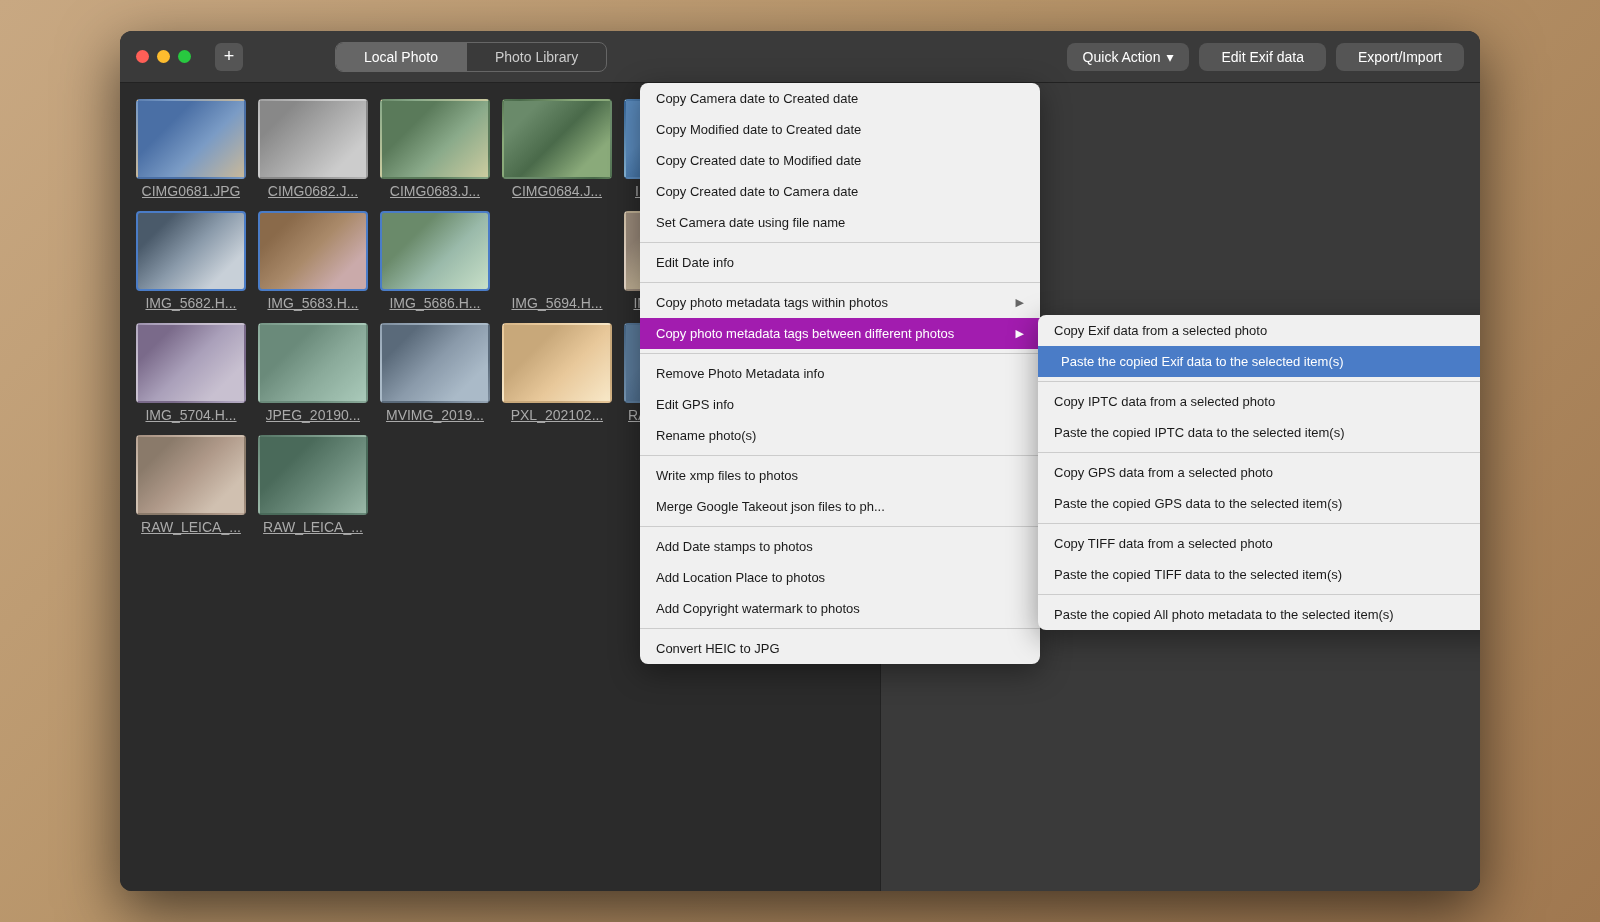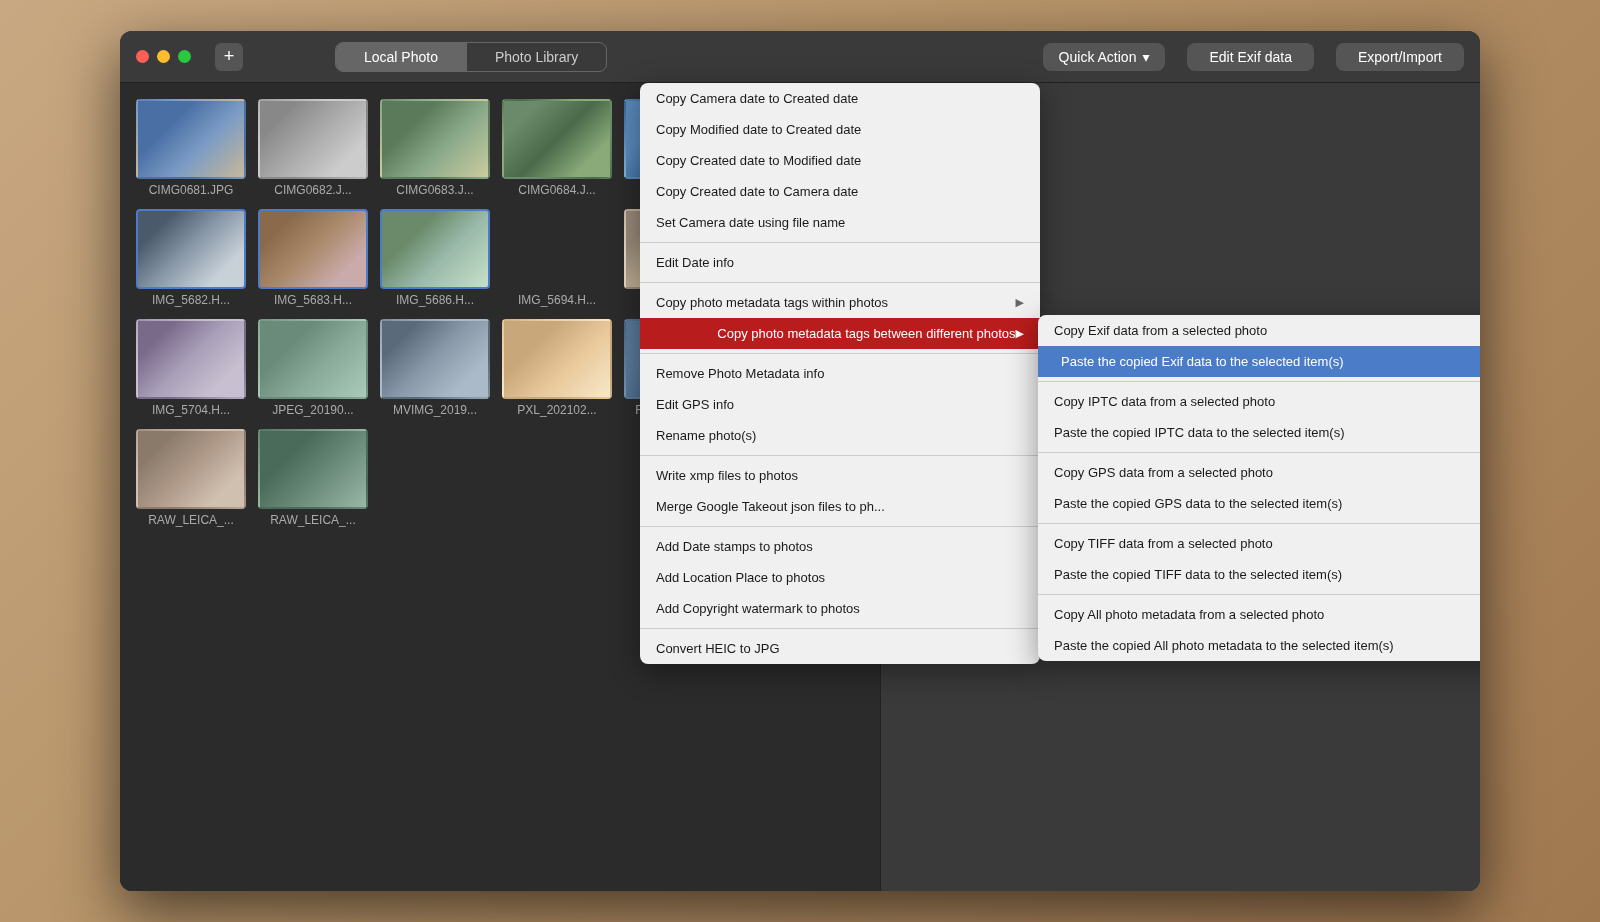"Quick Action" .toolbar-right { gap: 22px -> 10px }
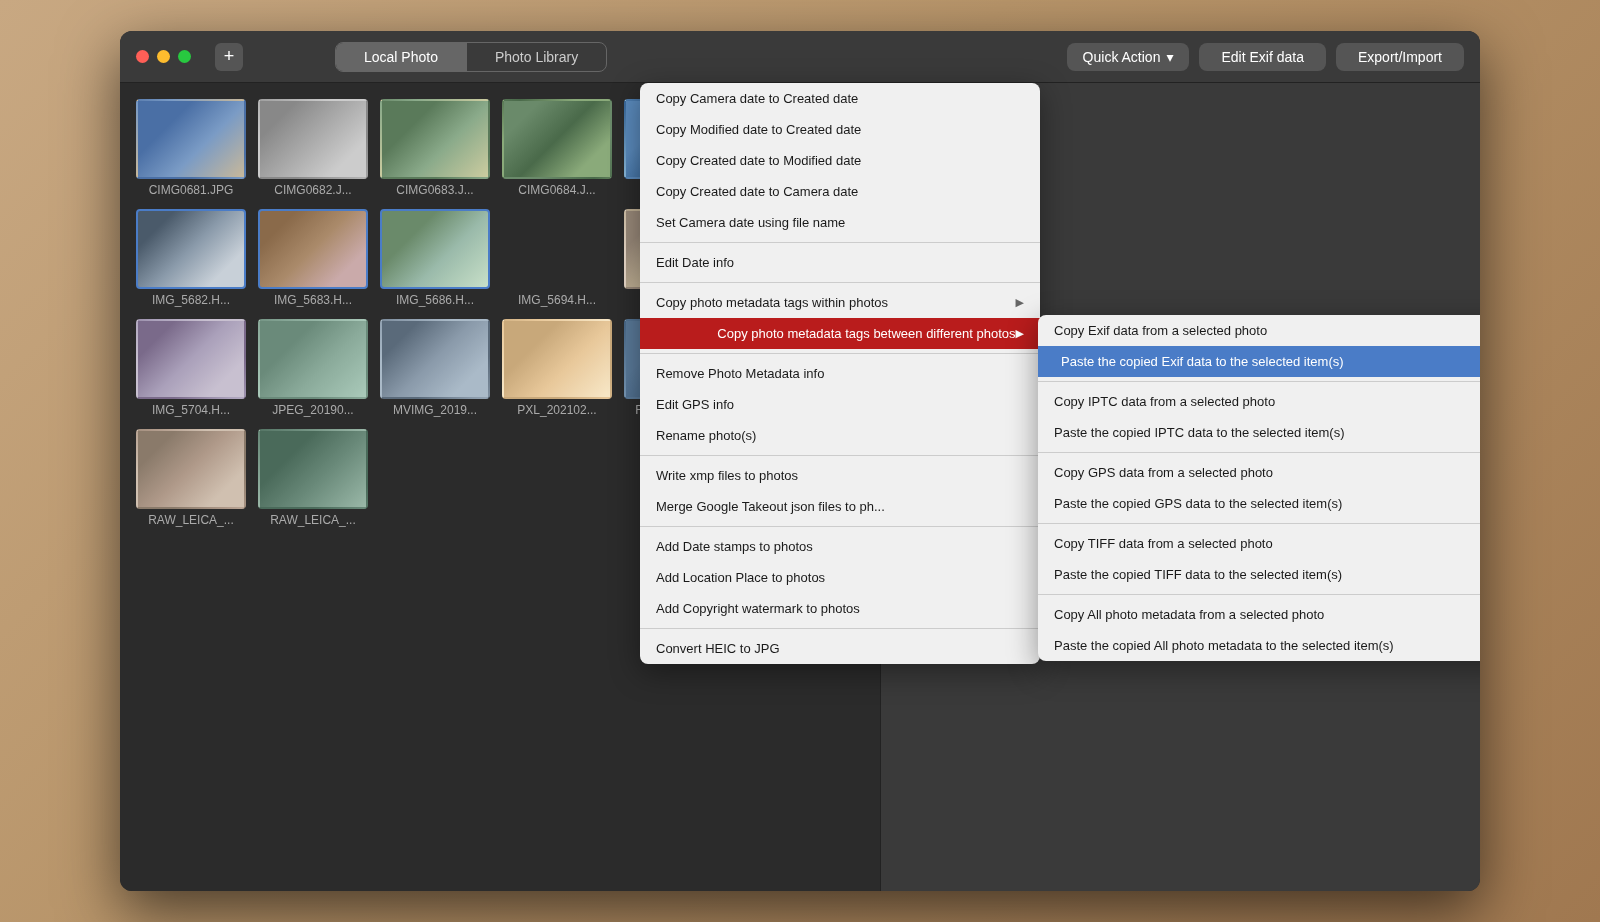"CIMG0681.JPG" .photo-label { font-size: 12px -> 14px; text-decoration: none -> underline }
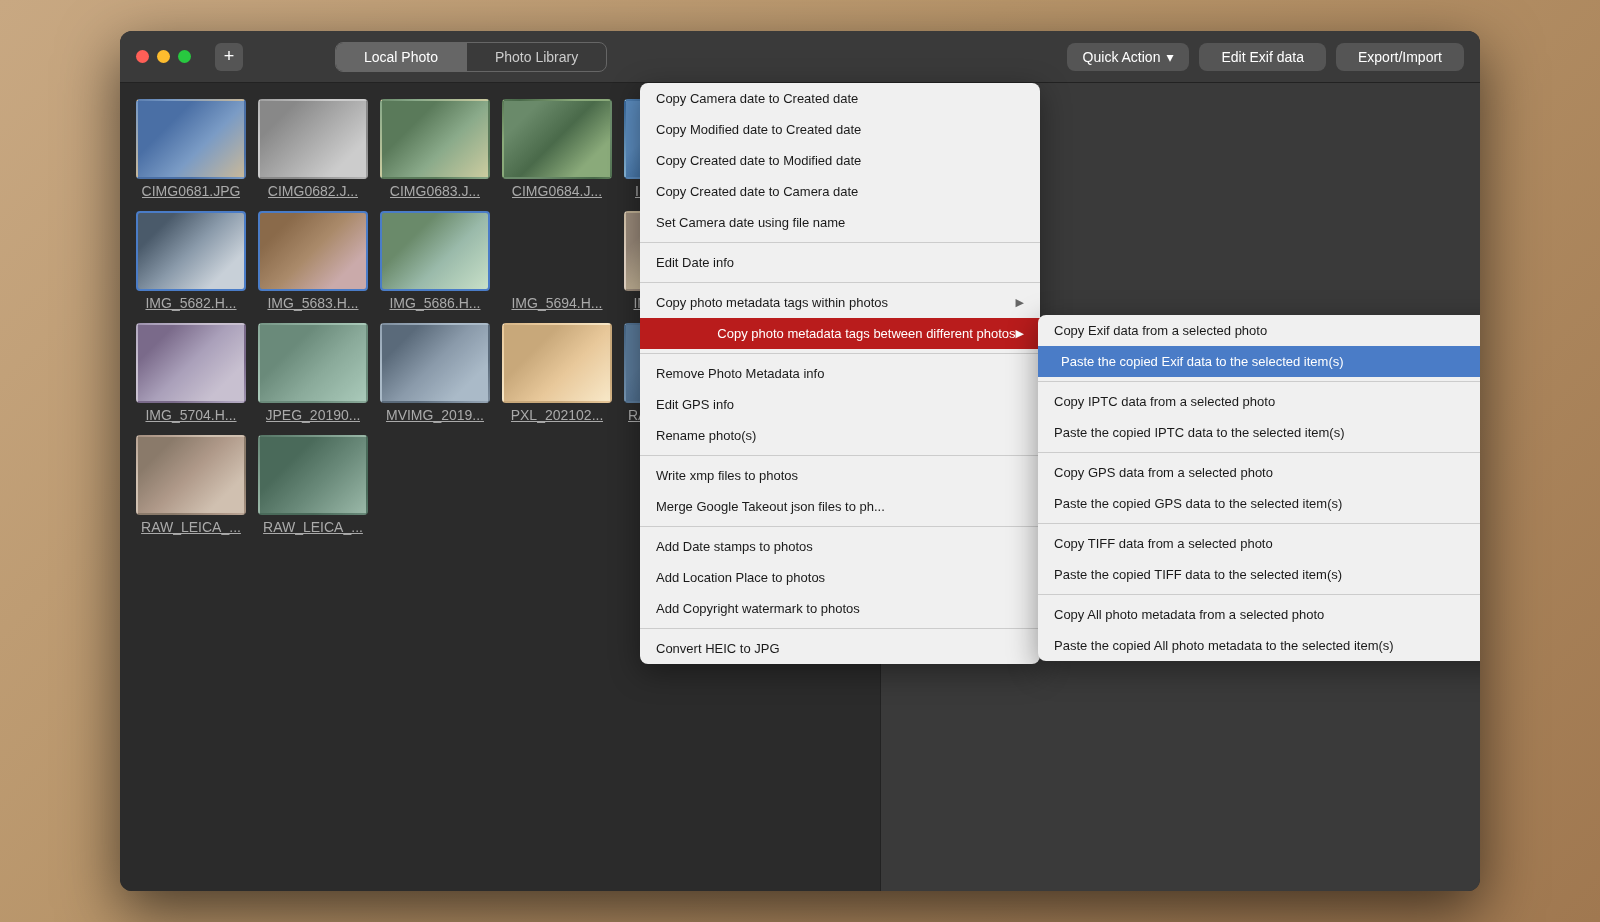"Copy photo metadata tags between" .menu-item.highlighted { background: #b91c1c -> #a21caf; justify-content: flex-end -> none }
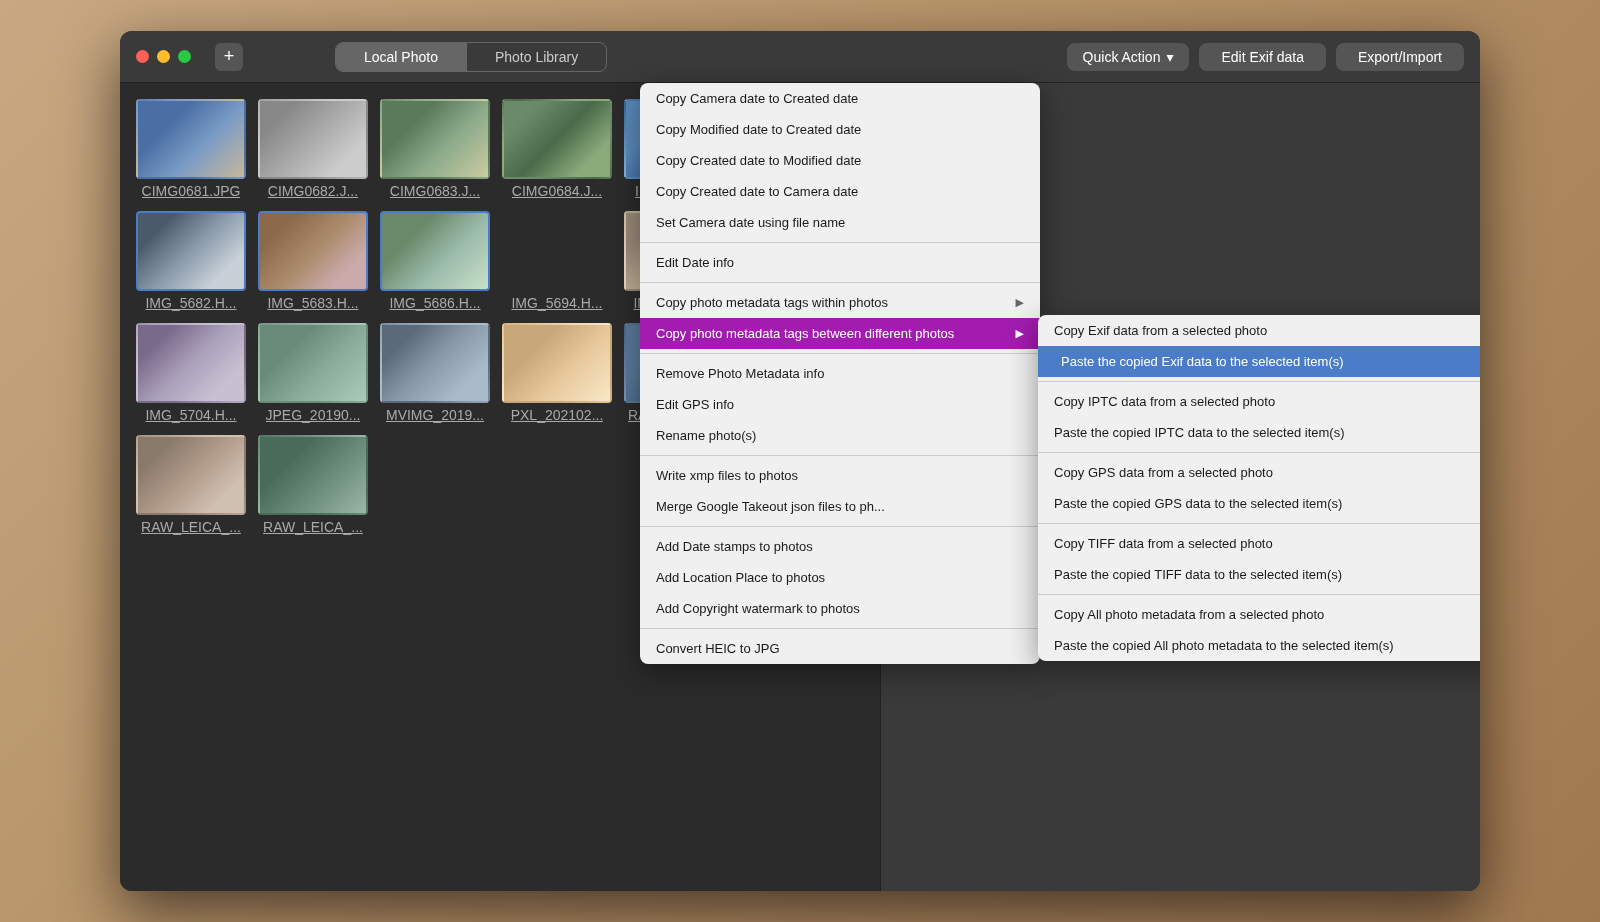"Copy All photo metadata from" div.submenu-item { html: <div> <span>Copy All photo metadata from a selected photo</span> </div> -> none }
